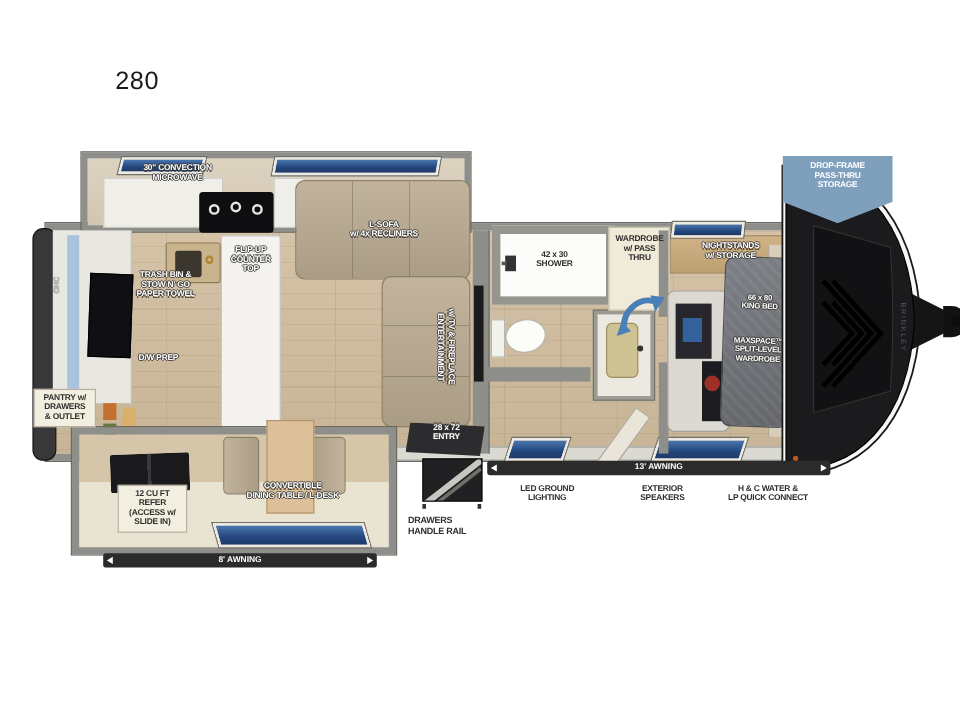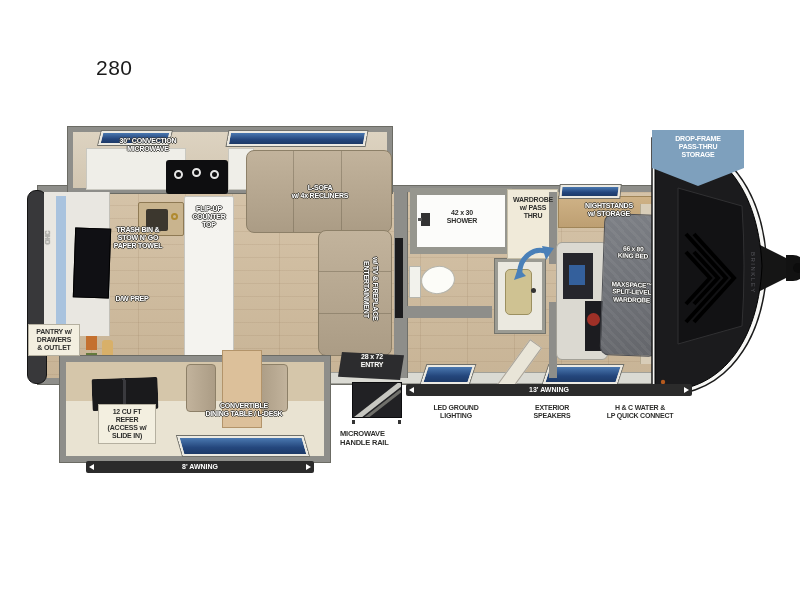"MICROWAVE" div.lb { text: MICROWAVE -> DRAWERS }
